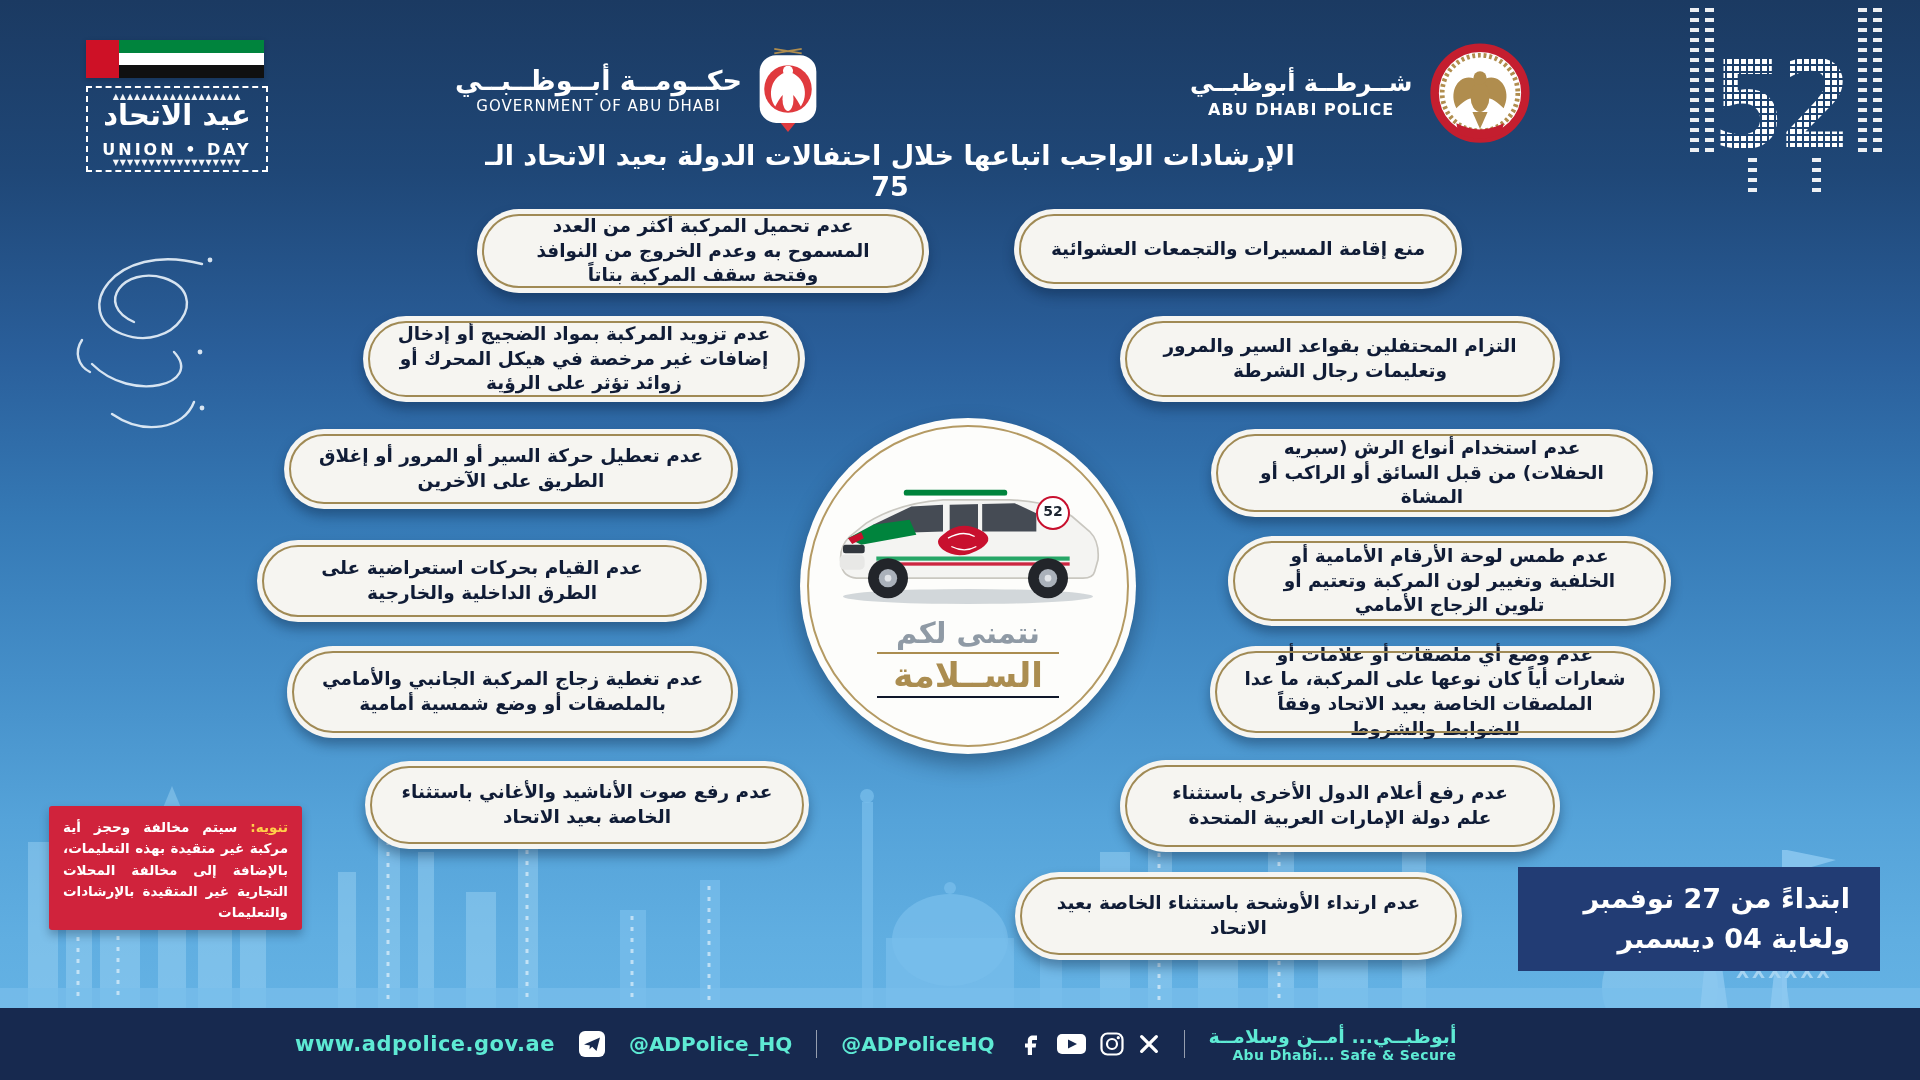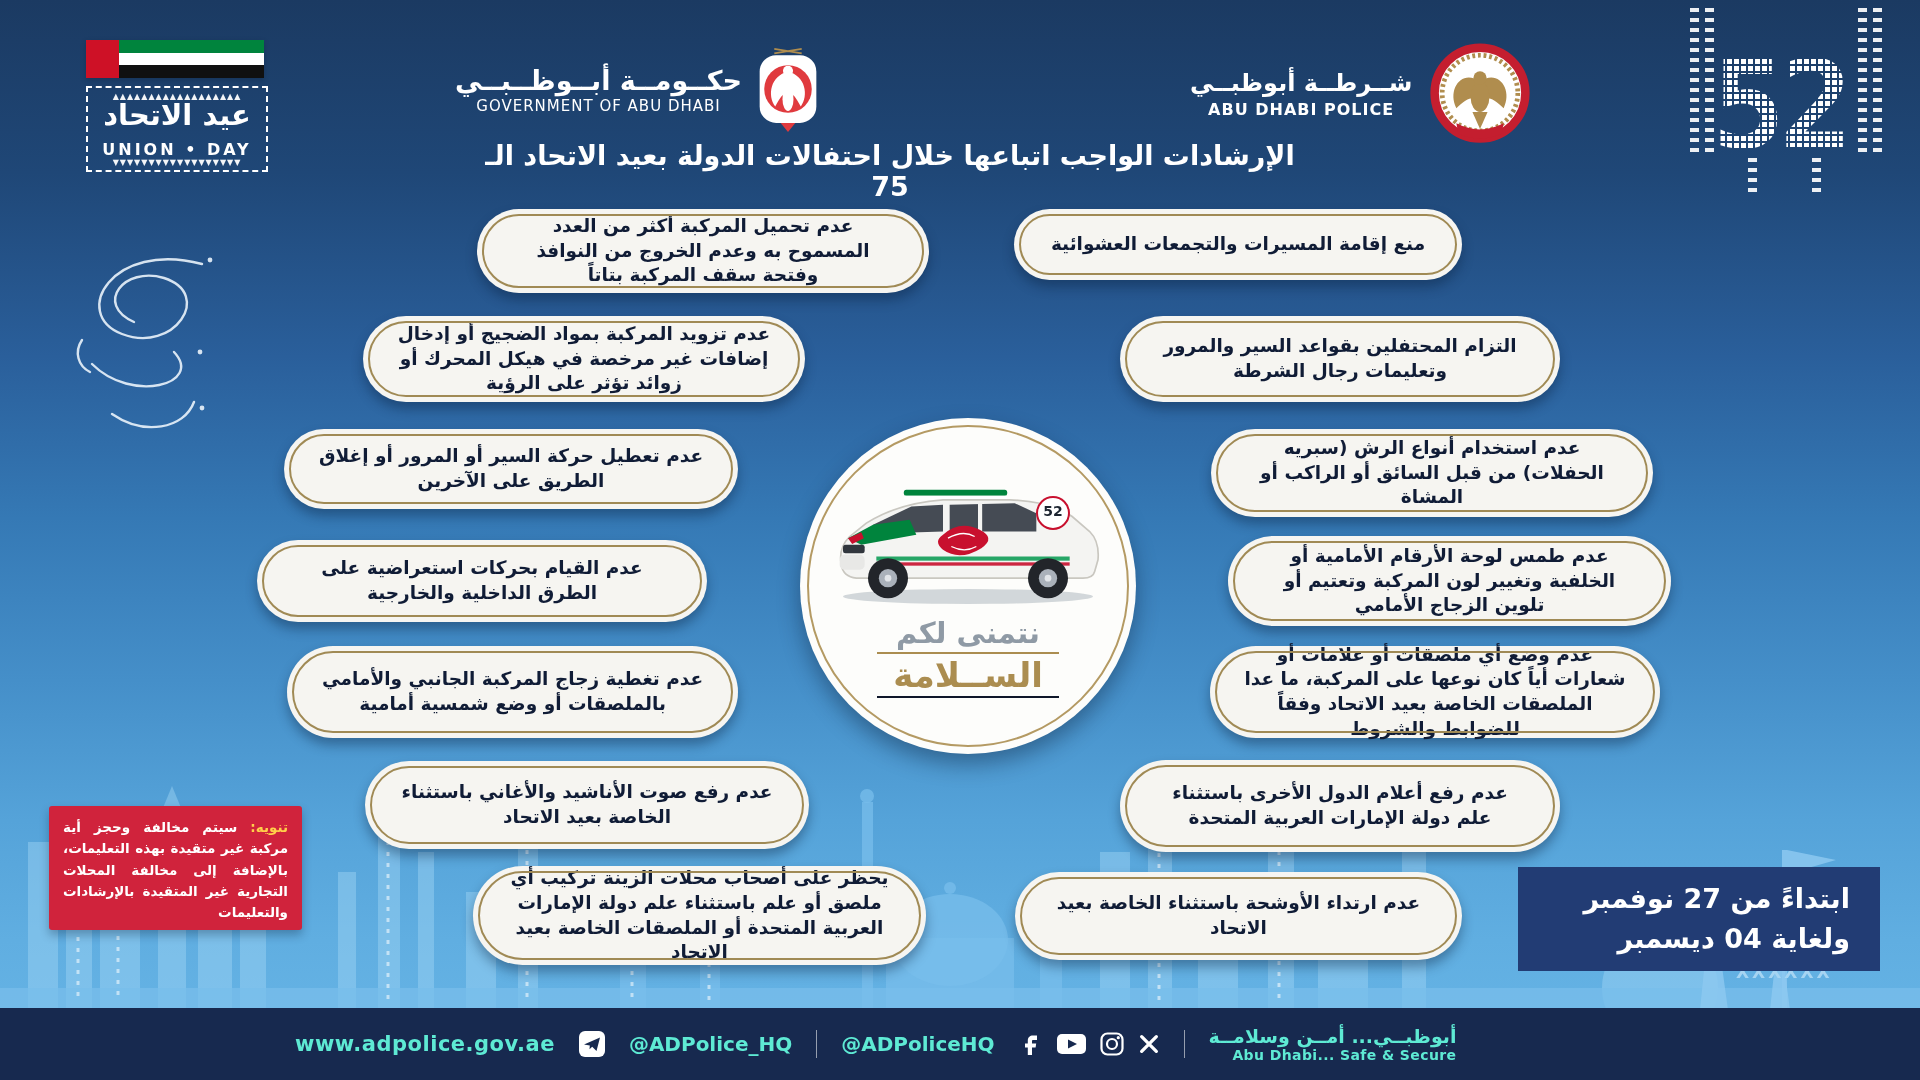"منع إقامة المسيرات والتجمعات العشوائية" .pR0 { height: 71px -> 80px }
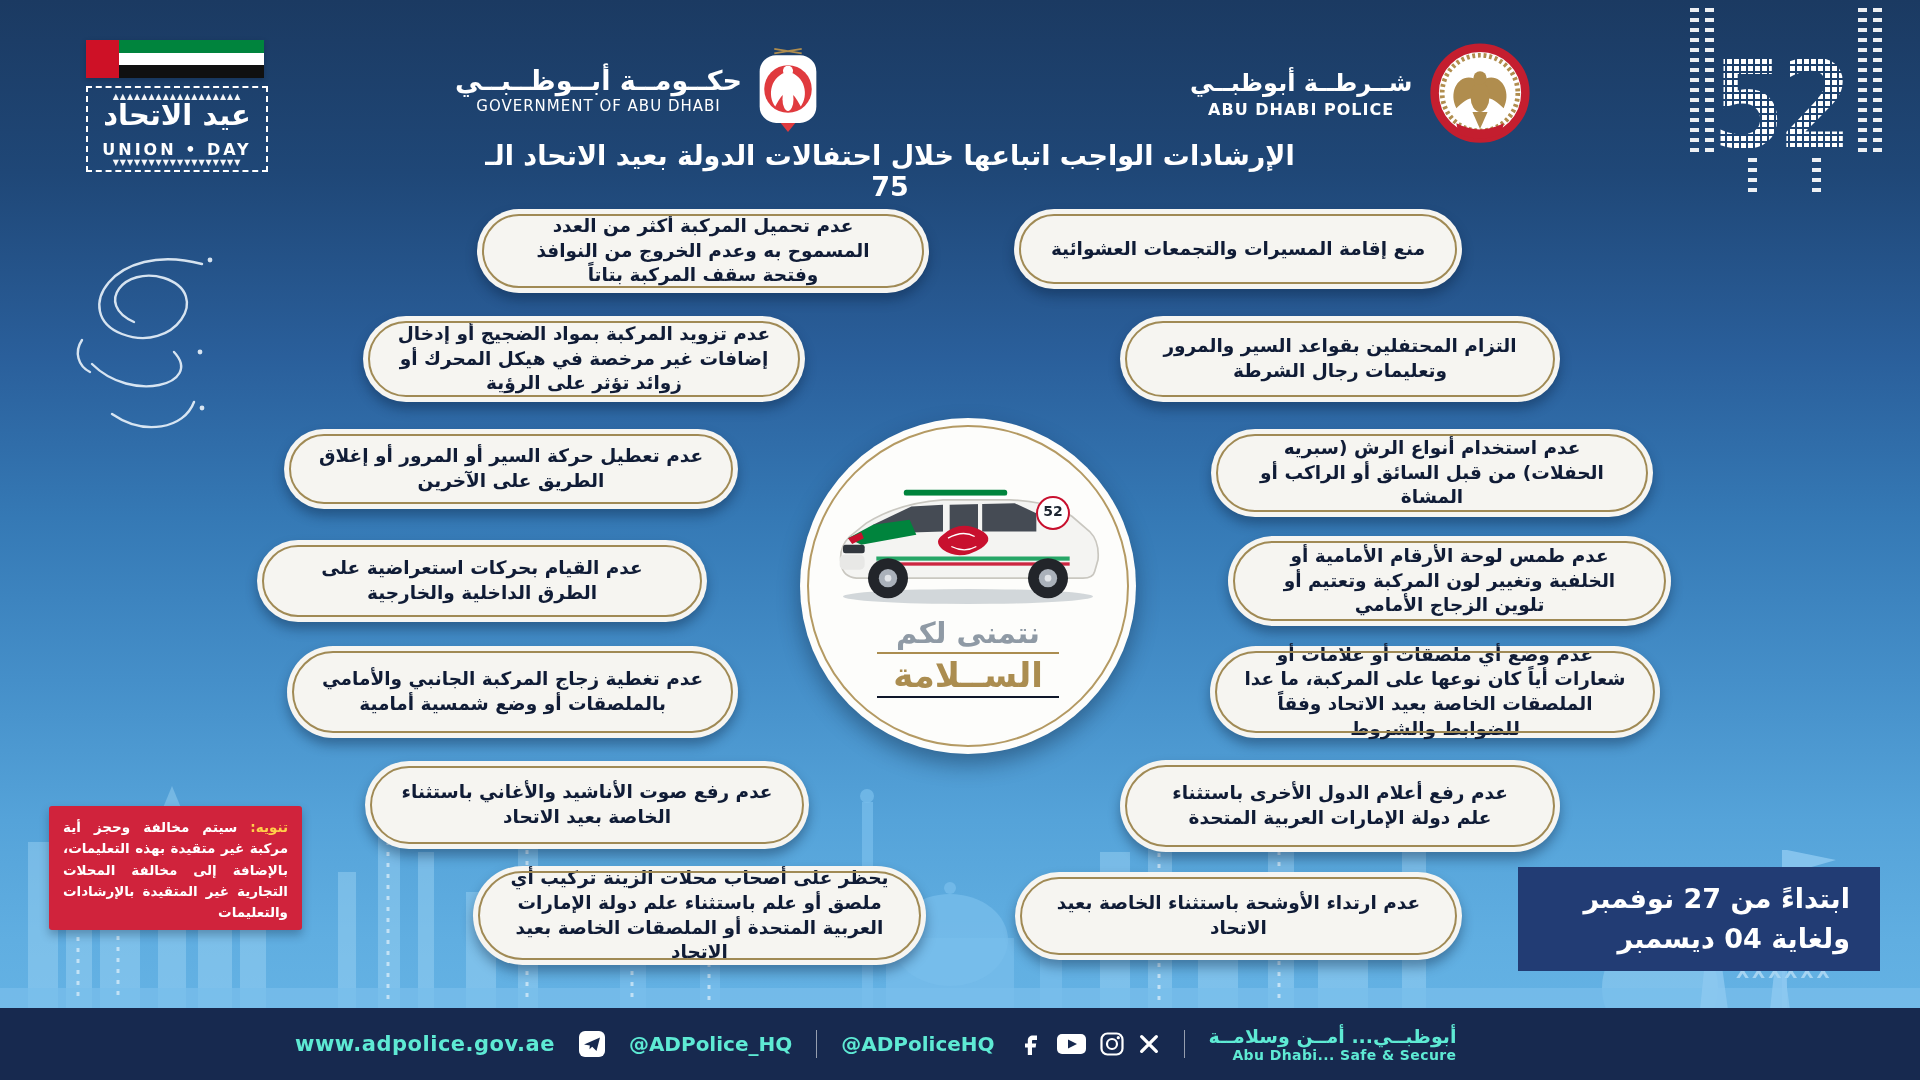"يحظر على أصحاب محلات الزينة" div.pill { html: <div> <span>يحظر على أصحاب محلات الزينة تركيب أي ملصق أو علم باستثناء علم دولة الإمارات العربية المتحدة أو الملصقات الخاصة بعيد الاتحاد</span> </div> -> none }
